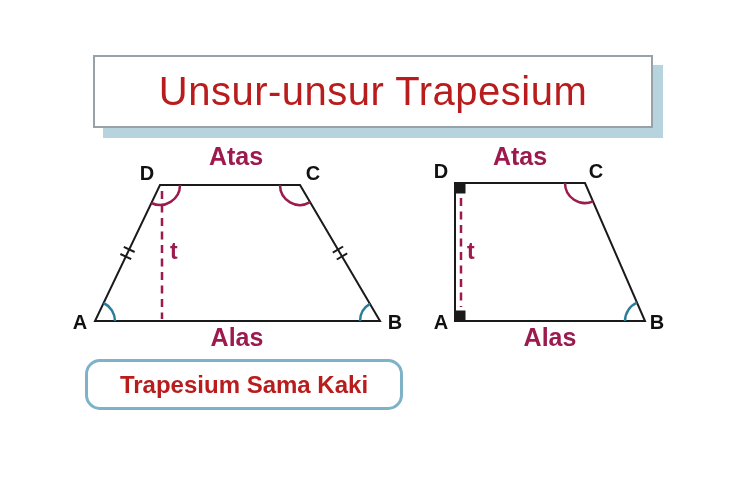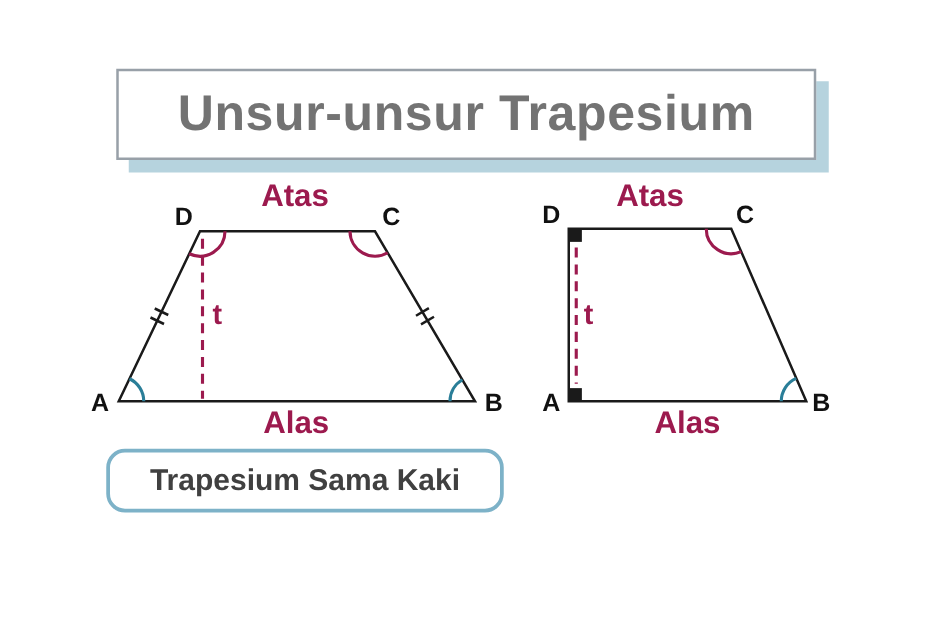"Unsur-unsur Trapesium" .title-box h1 { color: #737373 -> #b91c1c; font-weight: bold -> normal }
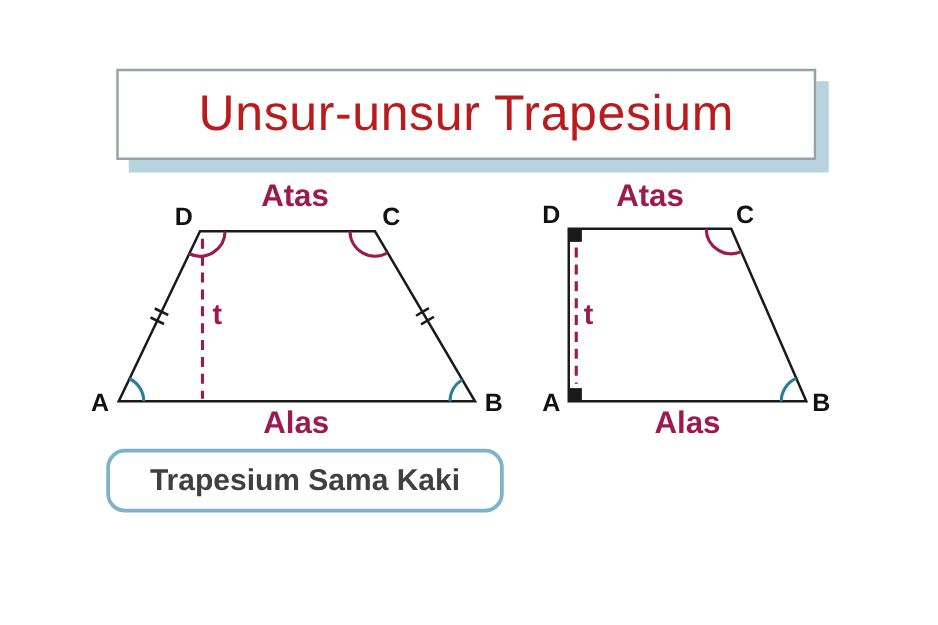"Trapesium Sama Kaki" .caption { color: #404040 -> #b91c1c }
